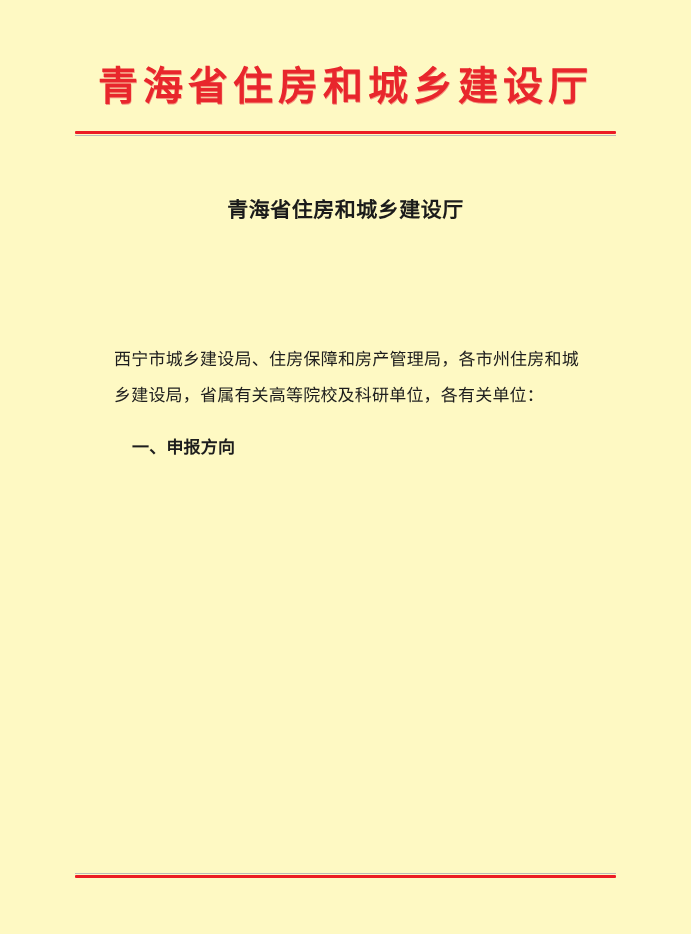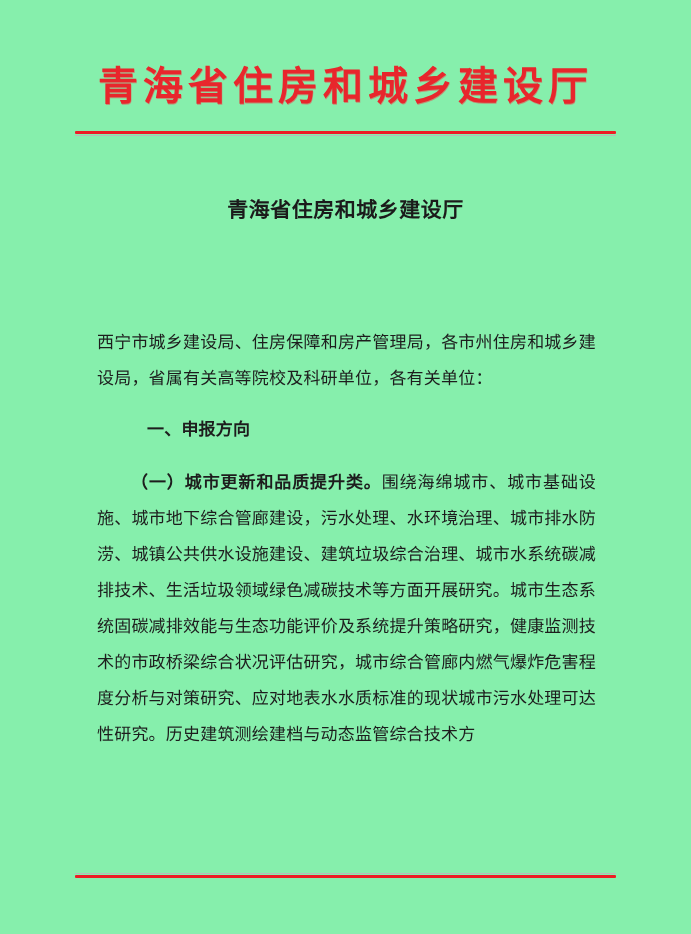"青海省住房和城乡建设厅" .page { background: #86efac -> #fef9c3 }
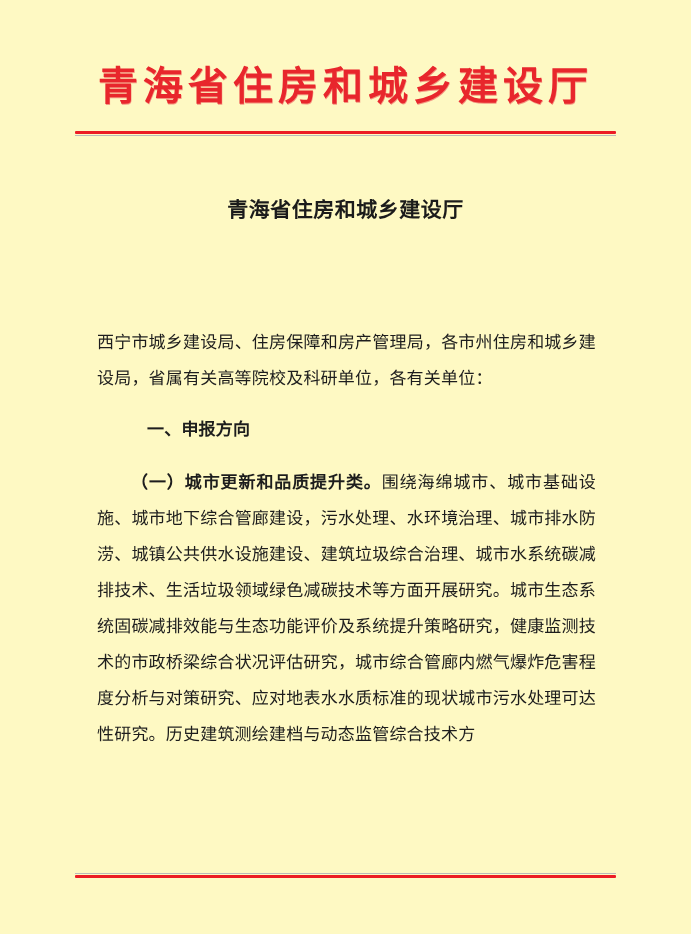"西宁市城乡建设局、住房保障和房产管理局，各市州住房和城乡建设局，省属有关高等院校" .para { margin: 0 -> 17px }
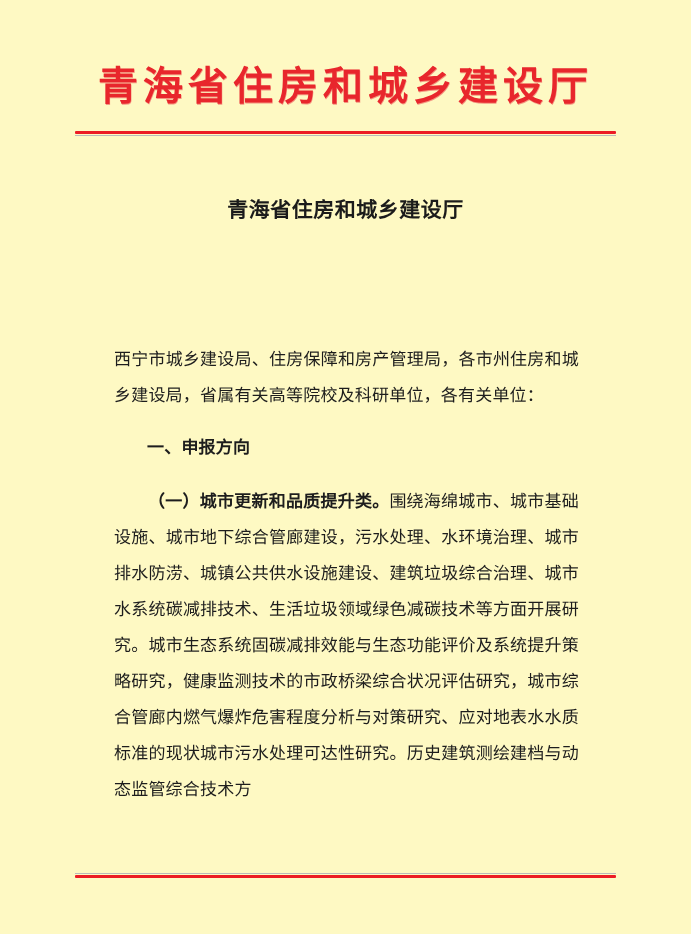"一、申报方向" .heading-num { margin: 16px -> 1px }
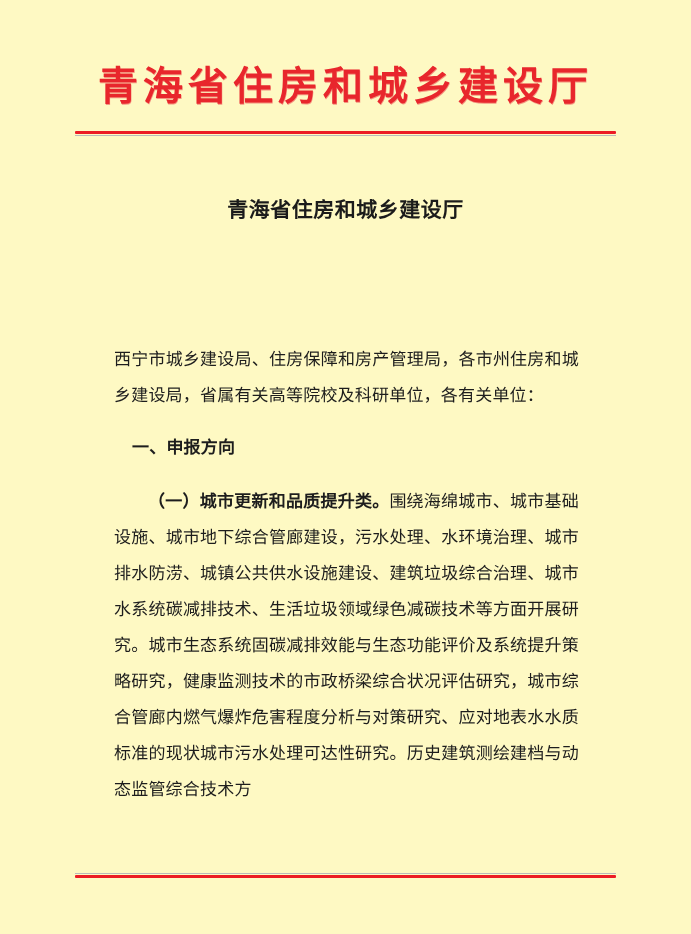"（一）城市更新和品质提升类。围绕海绵城市、城市基础设施、城市地下综合管廊建设，污" p.para { html: <p><span>（一）城市更新和品质提升类。</span><span>围绕海绵城市、城市基础设施、城市地下综合管廊建设，污水处理、水环境治理、城市排水防涝、城镇公共供水设施建设、建筑垃圾综合治理、城市水系统碳减排技术、生活垃圾领域绿色减碳技术等方面开展研究。城市生态系统固碳减排效能与生态功能评价及系统提升策略研究，健康监测技术的市政桥梁综合状况评估研究，城市综合管廊内燃气爆炸危害程度分析与对策研究、应对地表水水质标准的现状城市污水处理可达性研究。历史建筑测绘建档与动态监管综合技术方</span></p> -> none }
